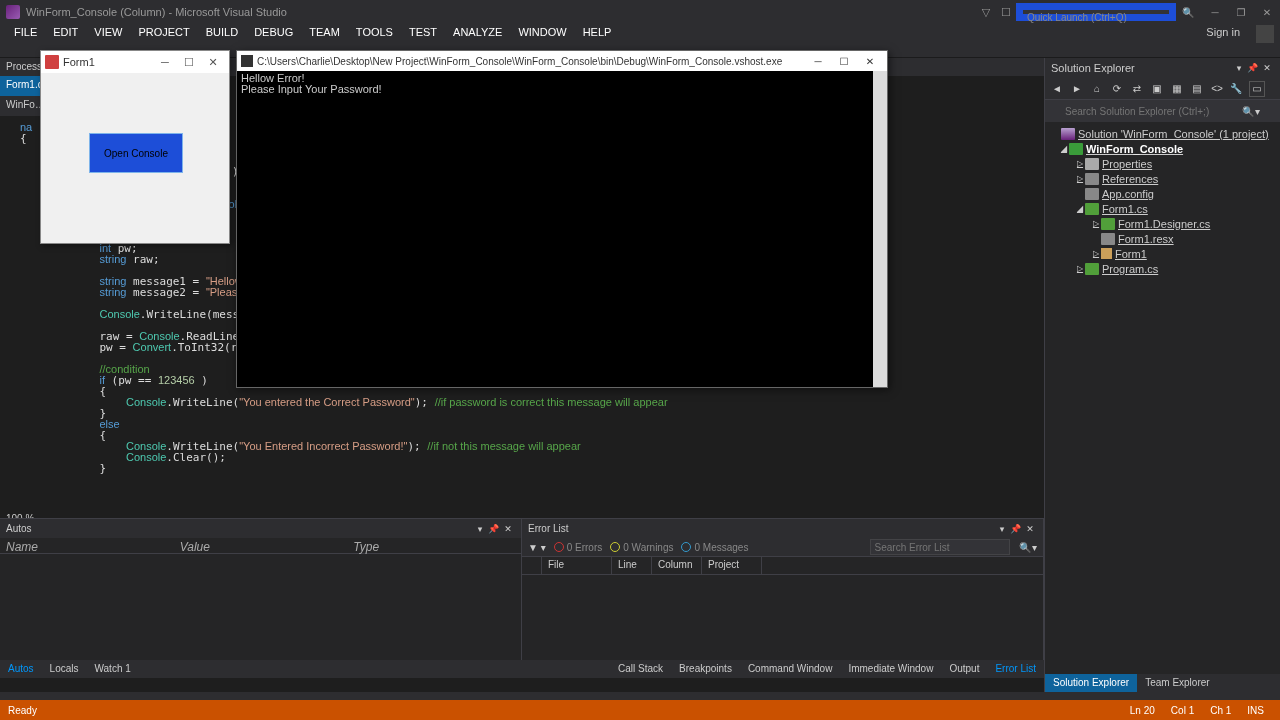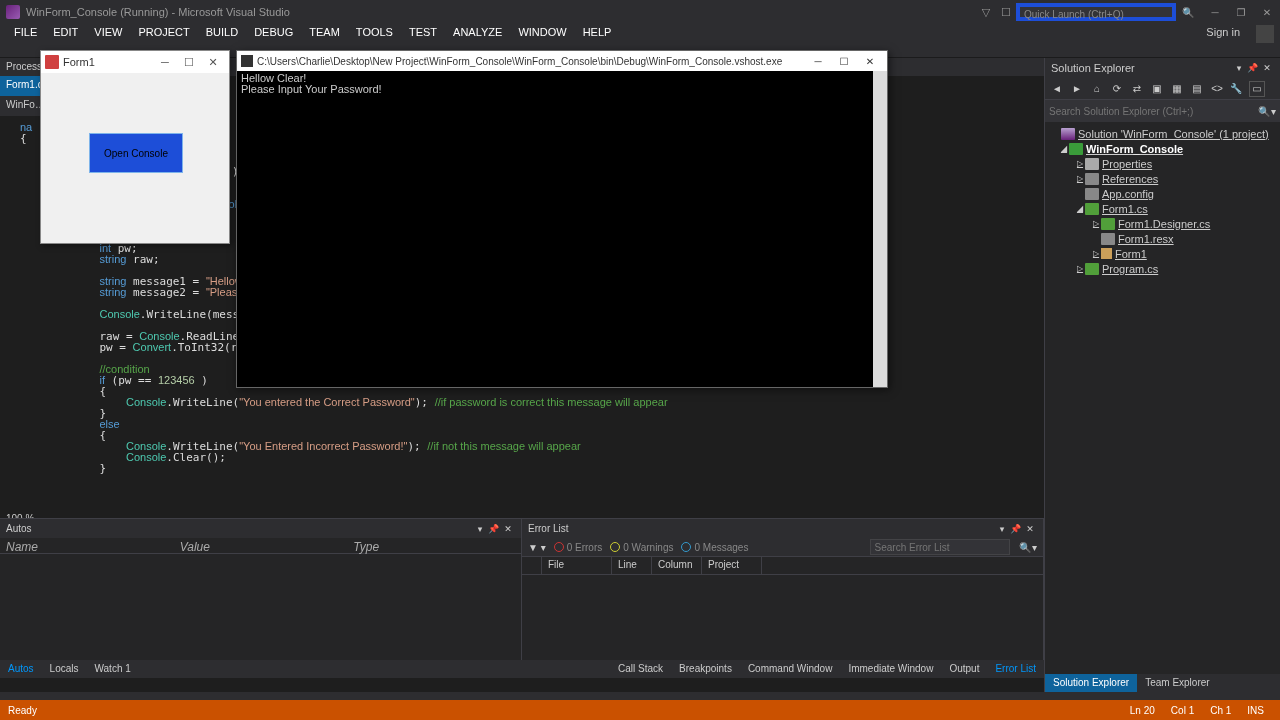"WinForm_Console (Running) - Microsoft" span { text: Running -> Column }
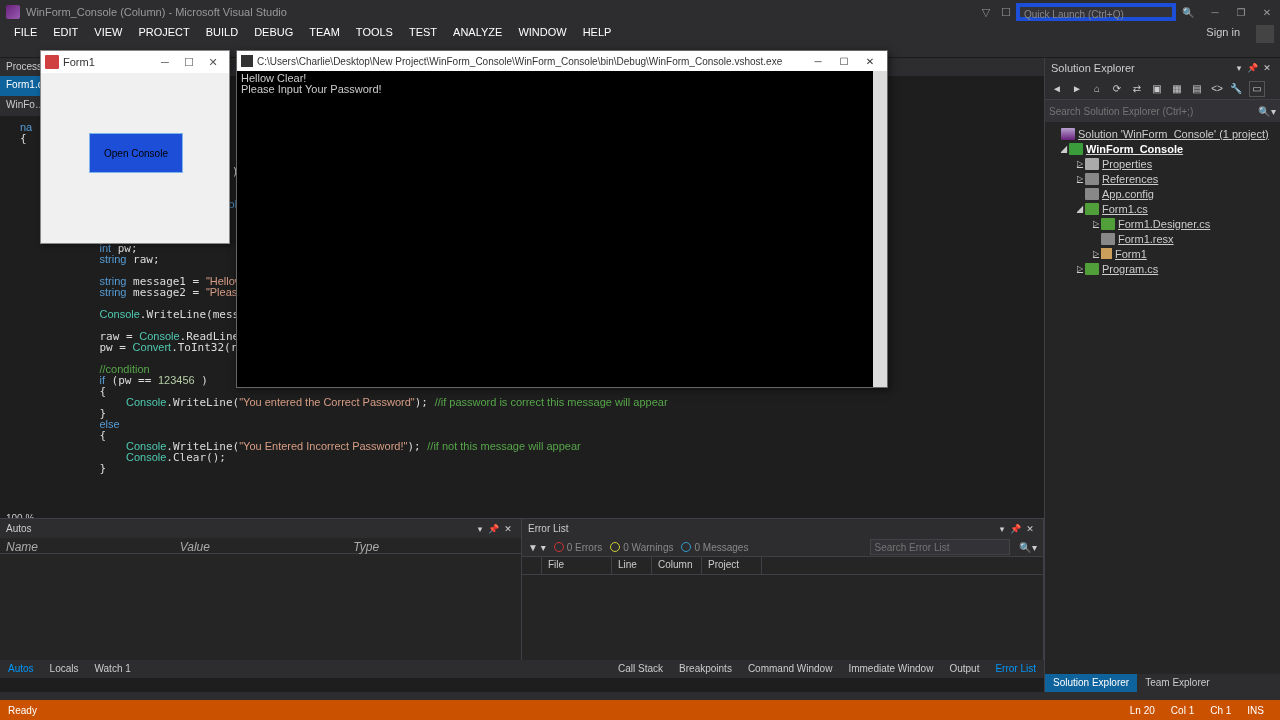"Quick Launch (Ctrl+Q)" .quick-launch { border: 4px solid #1d4ed8 -> 7px solid #1d4ed8 }
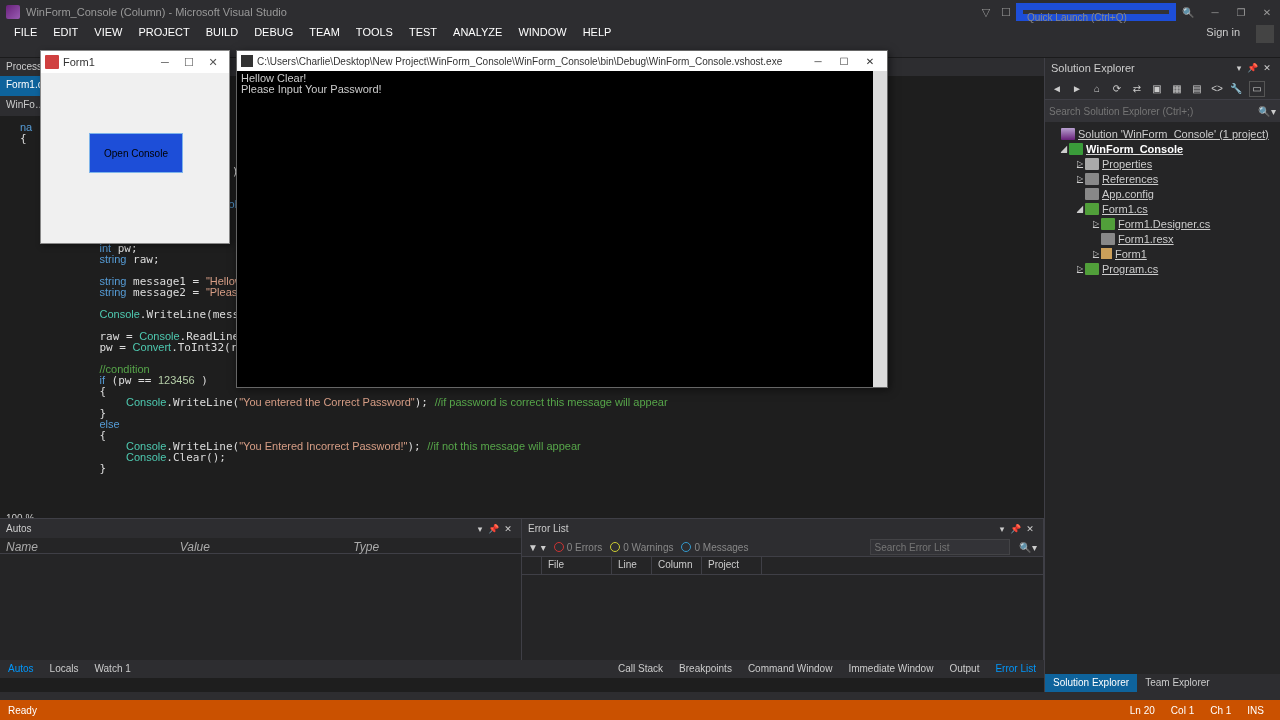"Hellow Clear!" span { text: Clear -> Error }
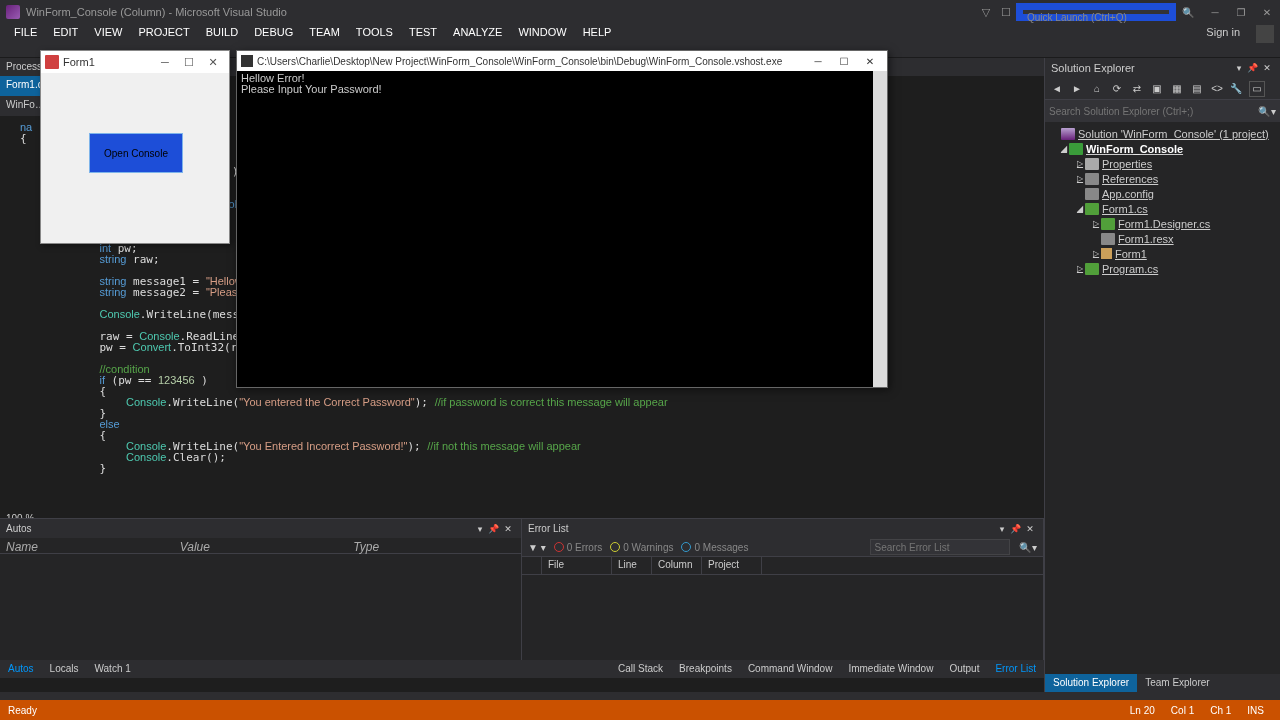"Search Solution Explorer (Ctrl+;)" .se-search { padding: 0 4px -> 0 20px }
